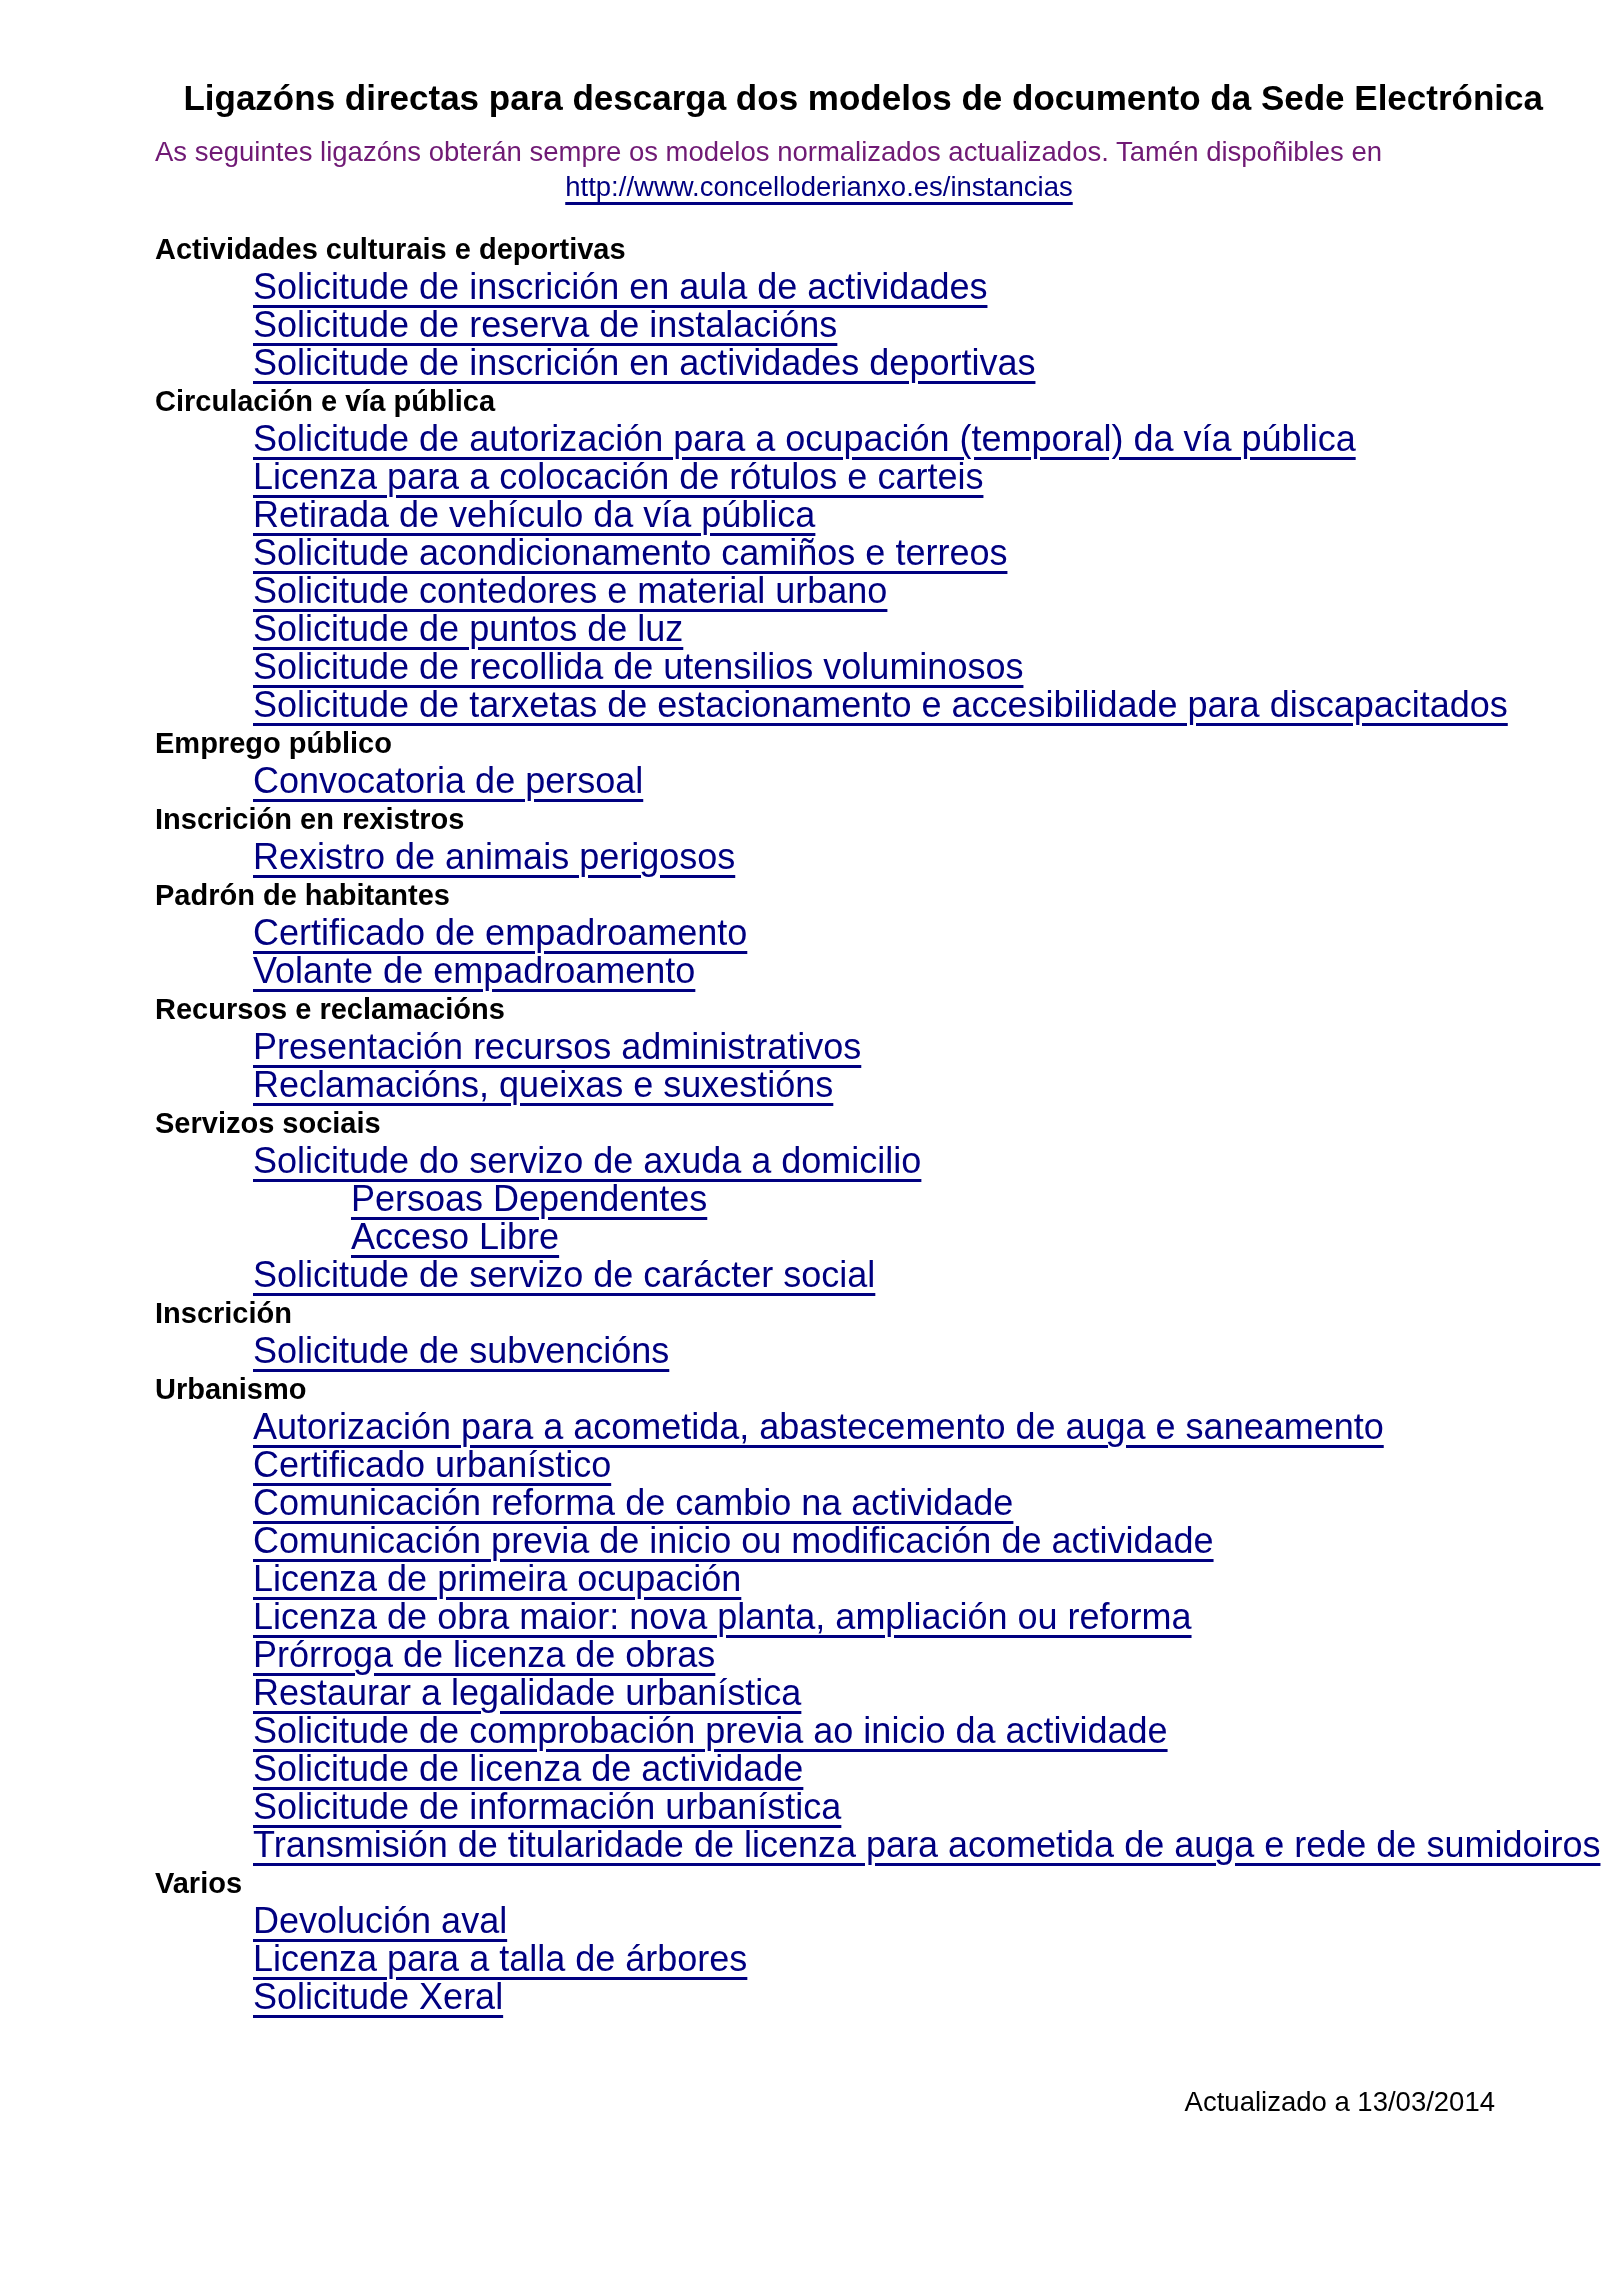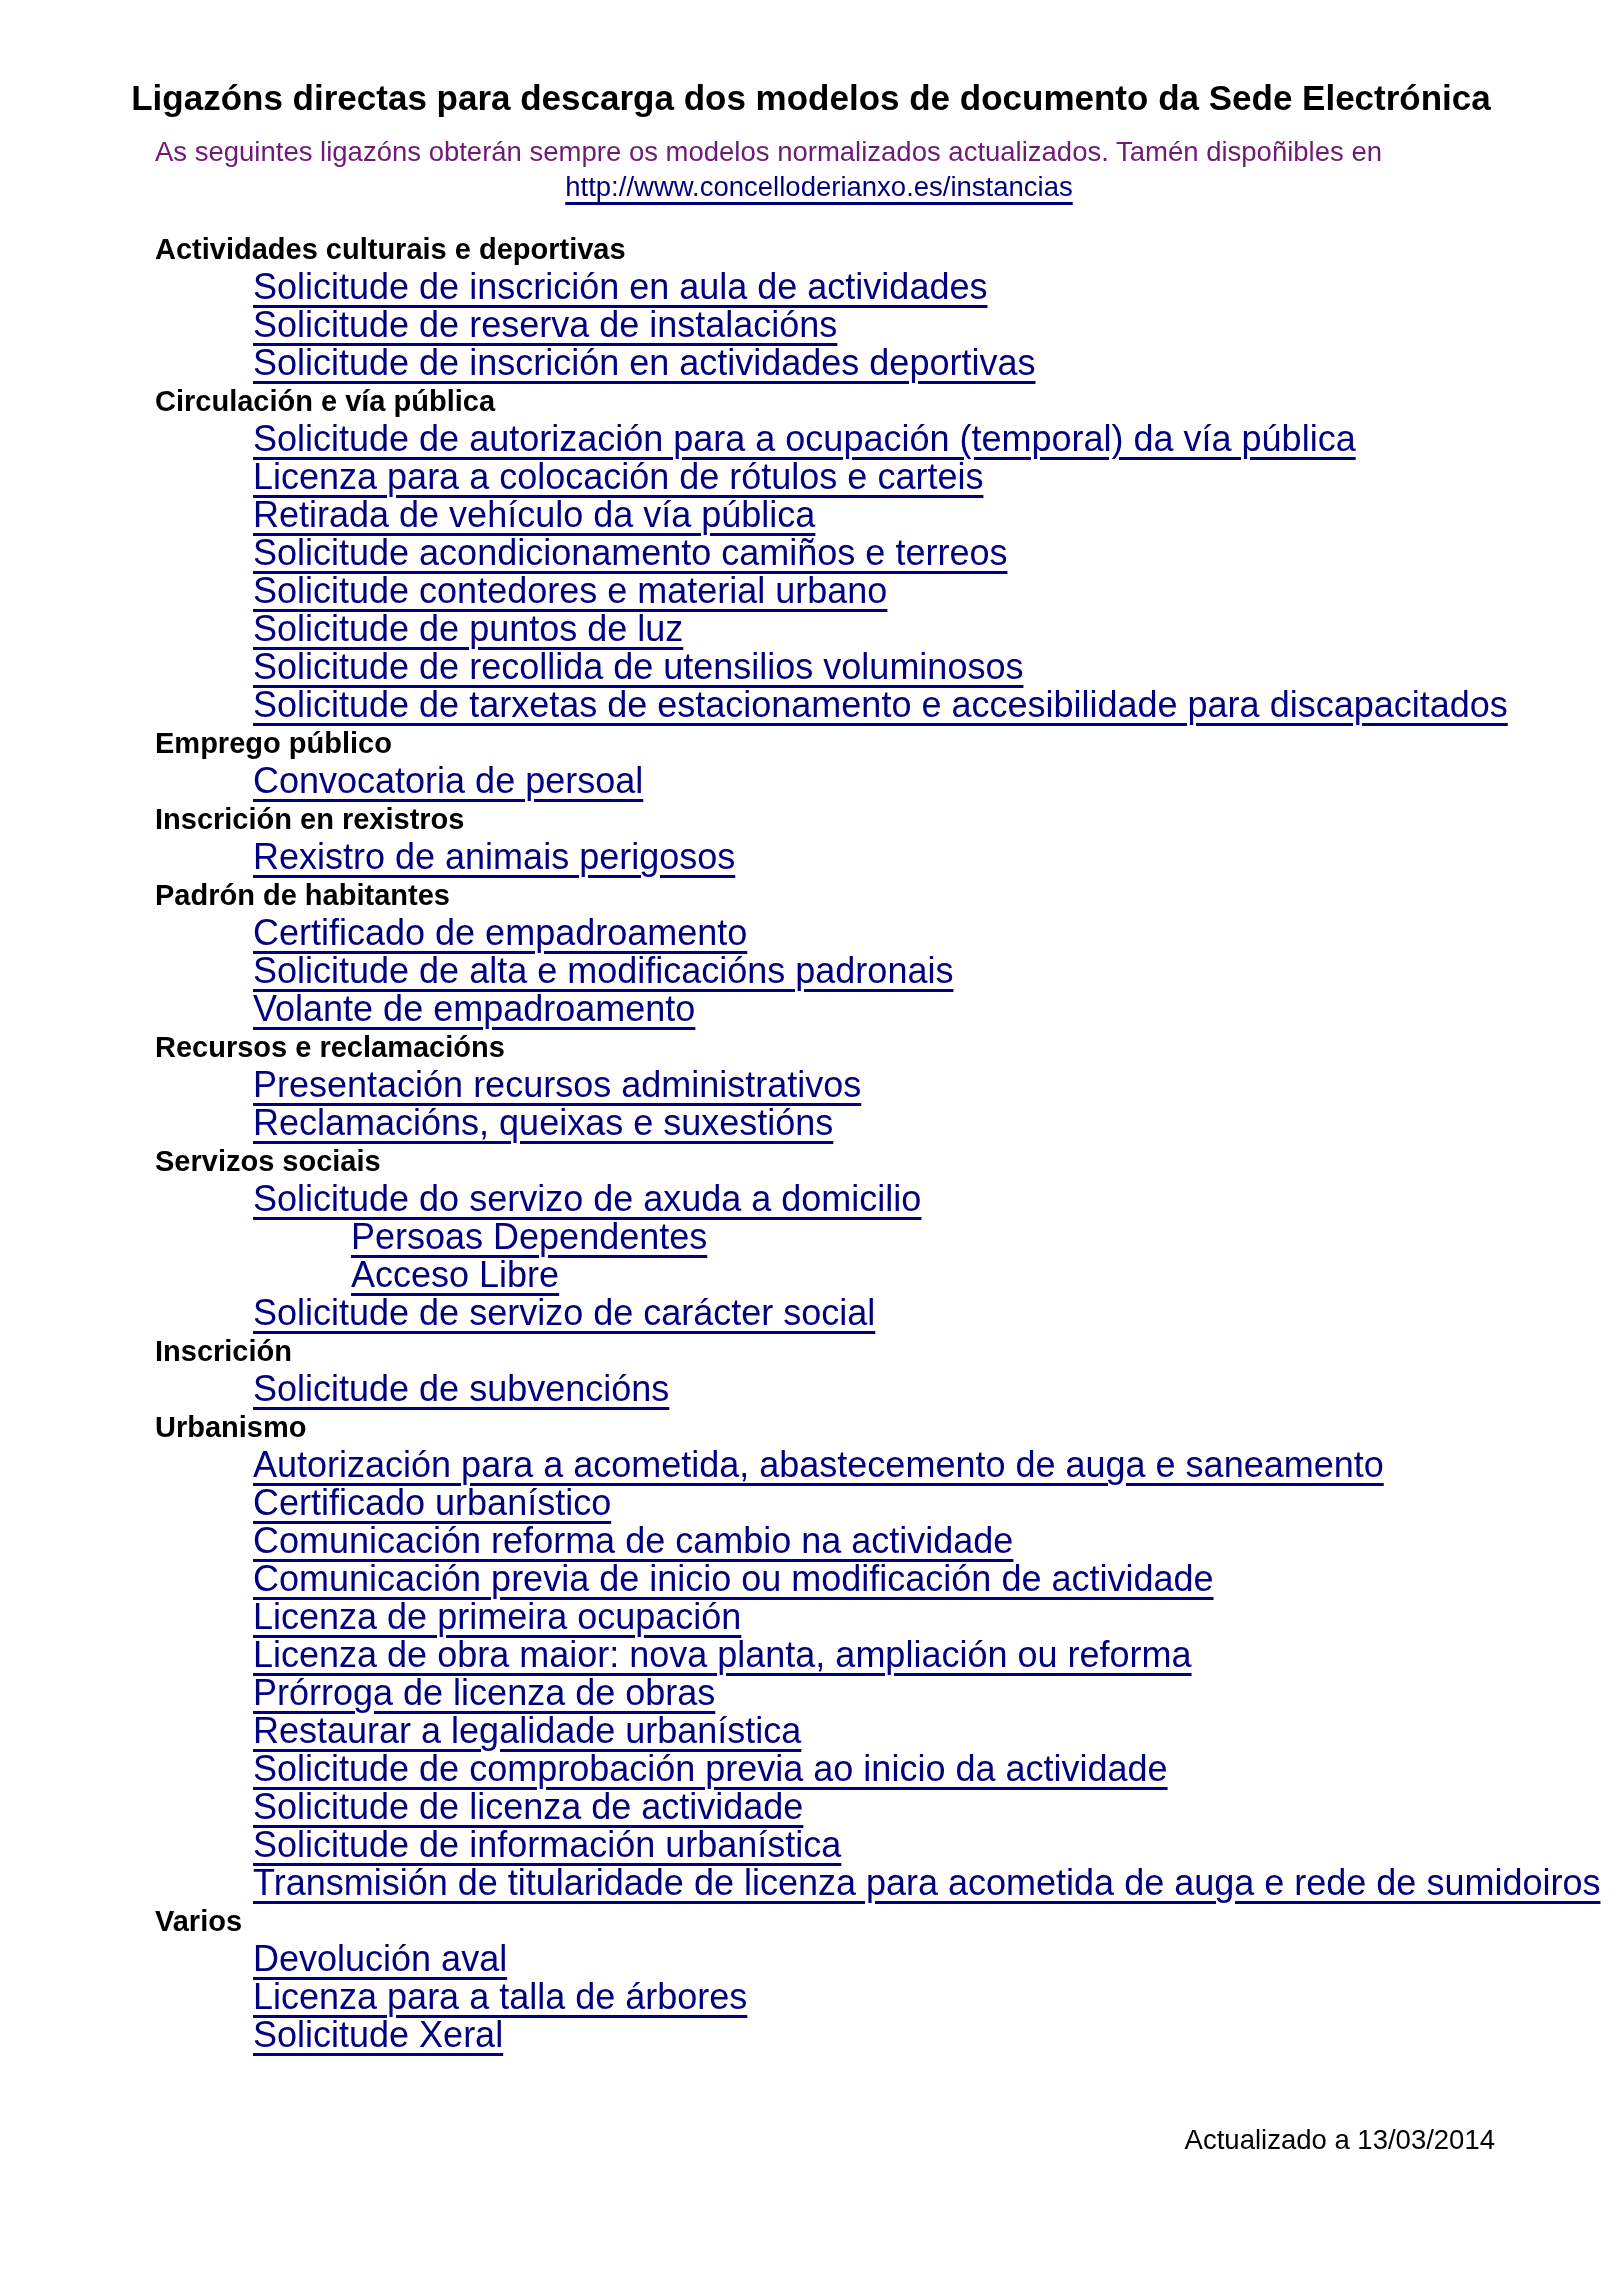"Ligazóns directas para descarga dos" .title { text-align: center -> right }
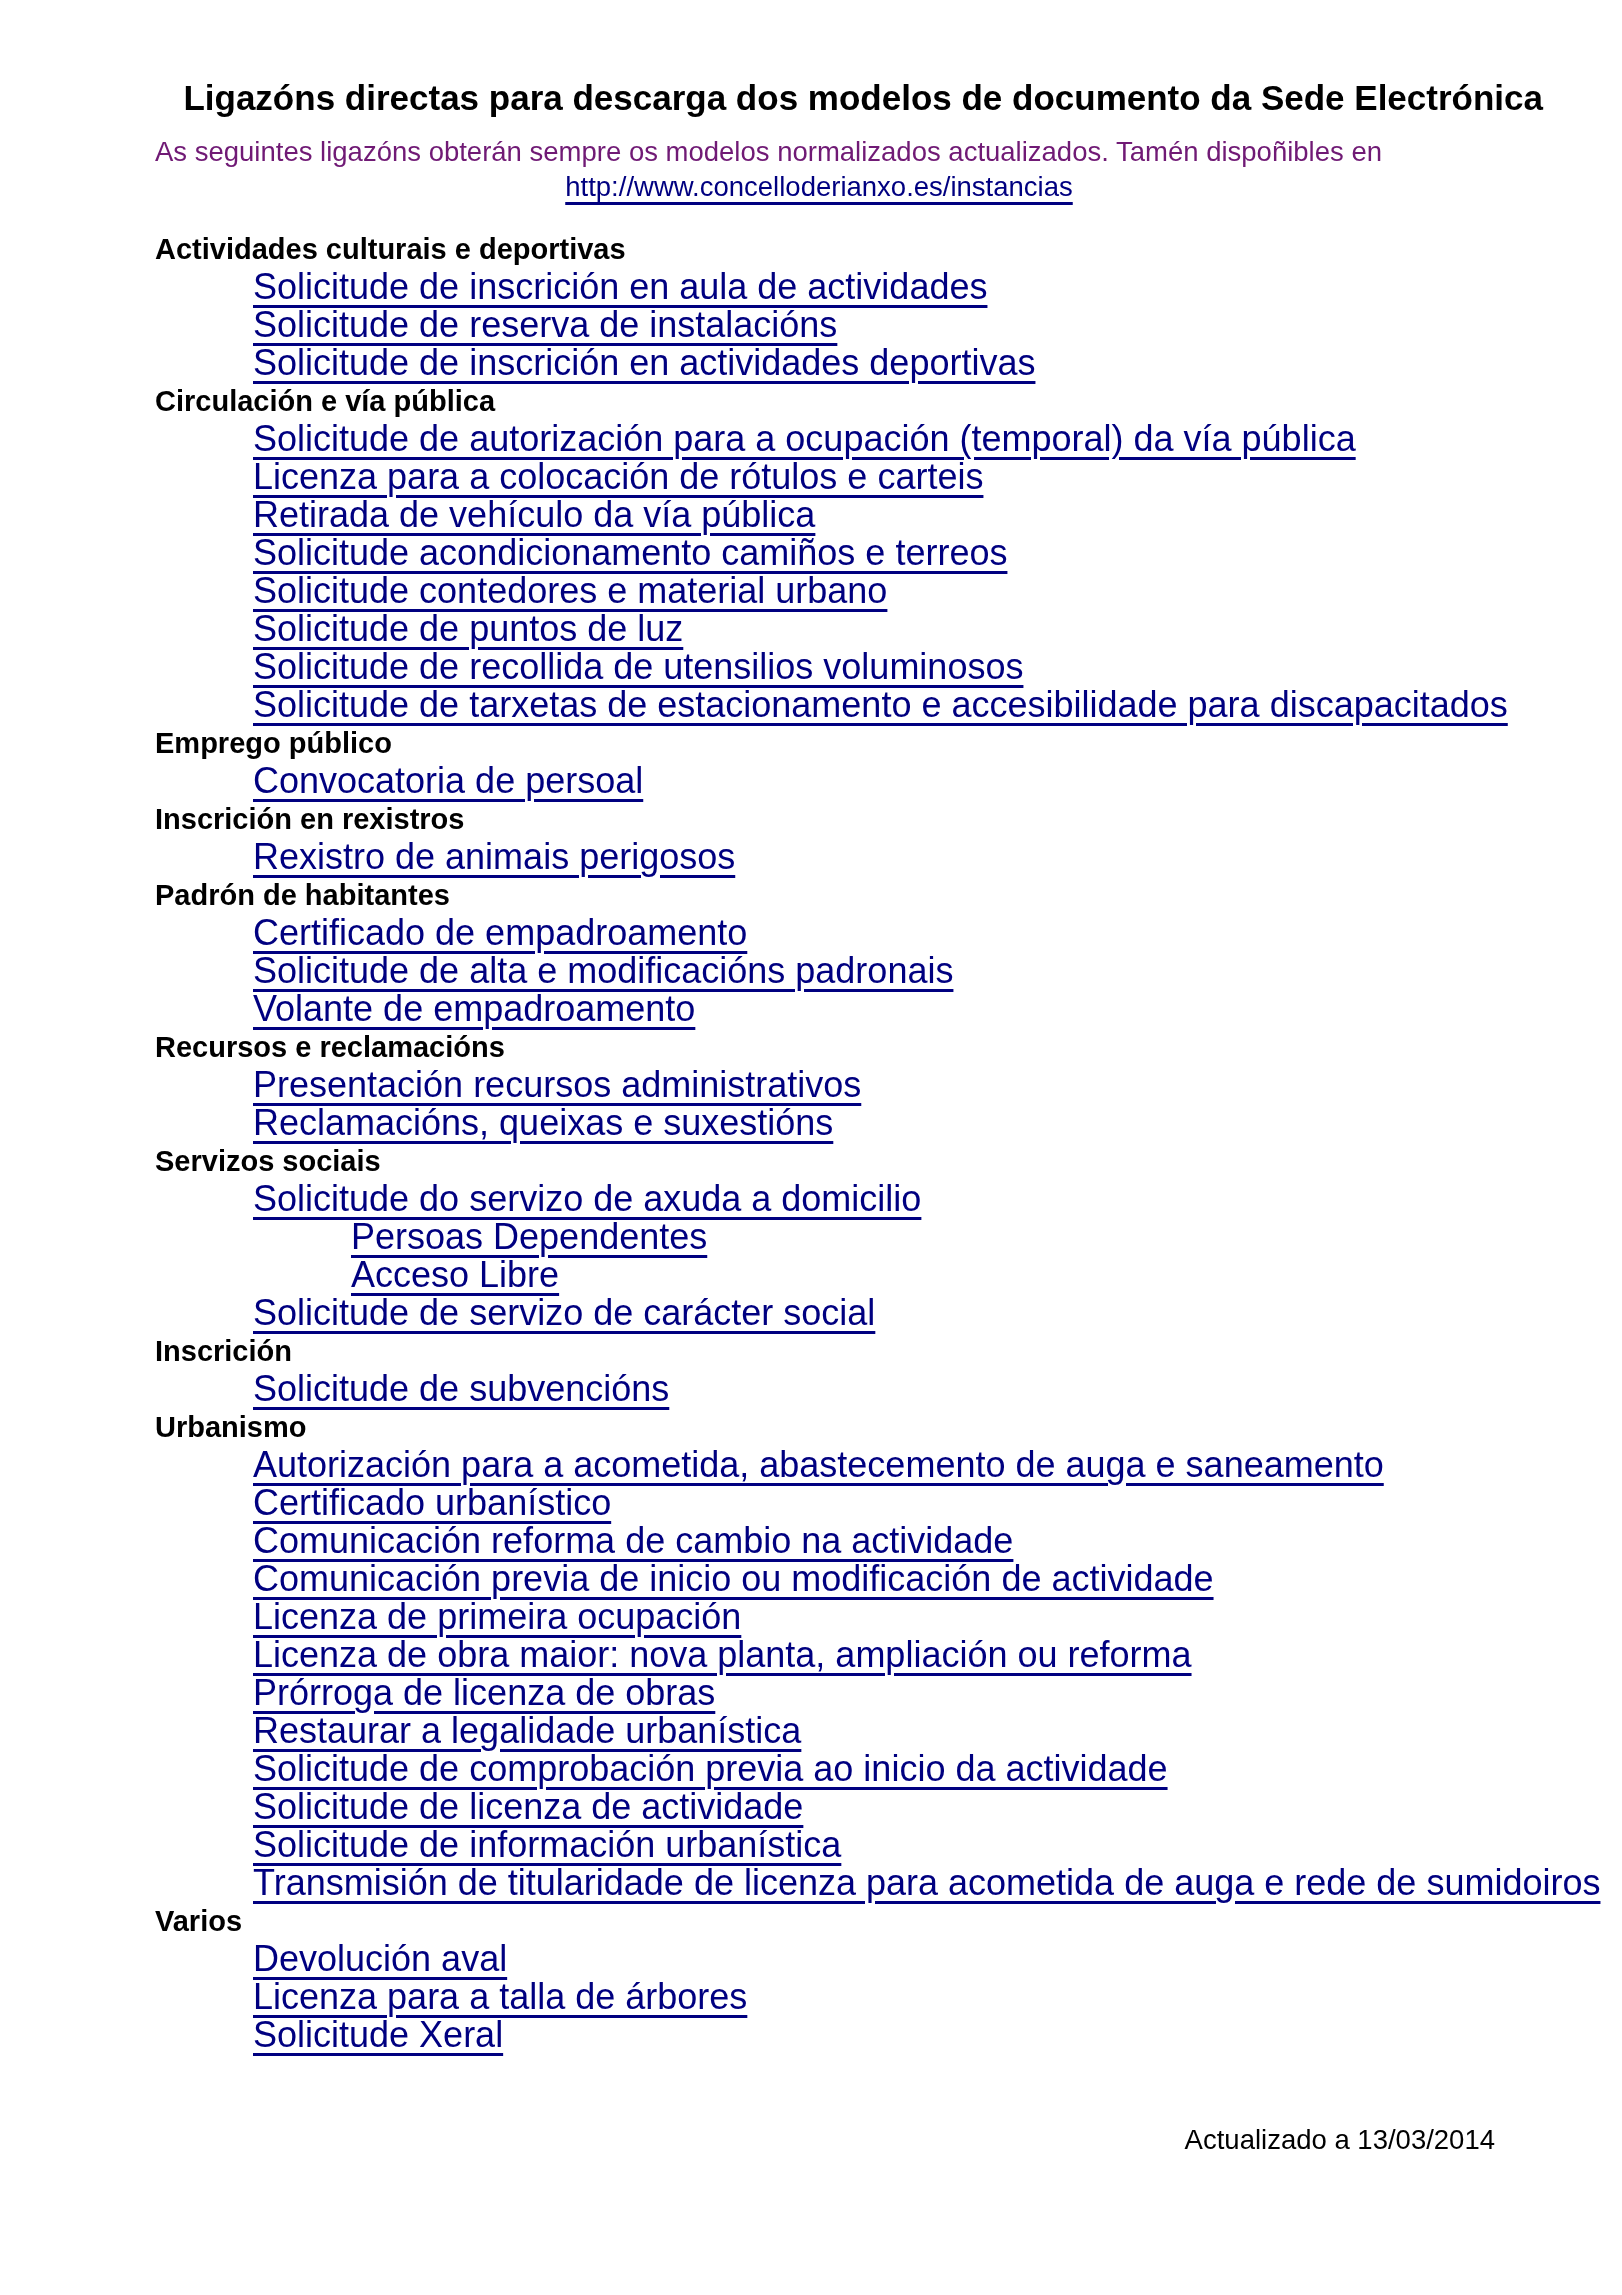"Solicitude de alta e modificacións" div.link-row { html: <div><a>Solicitude de alta e modificacións padronais</a></div> -> none }
